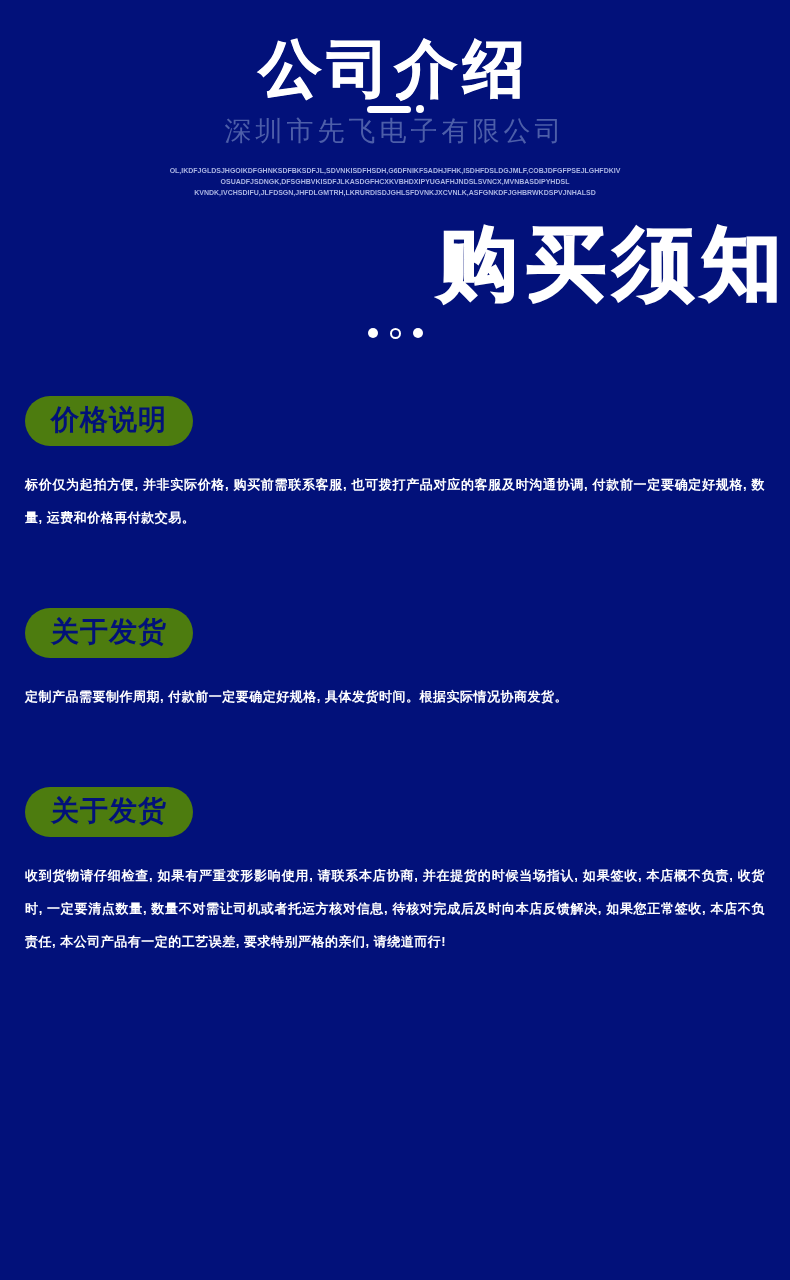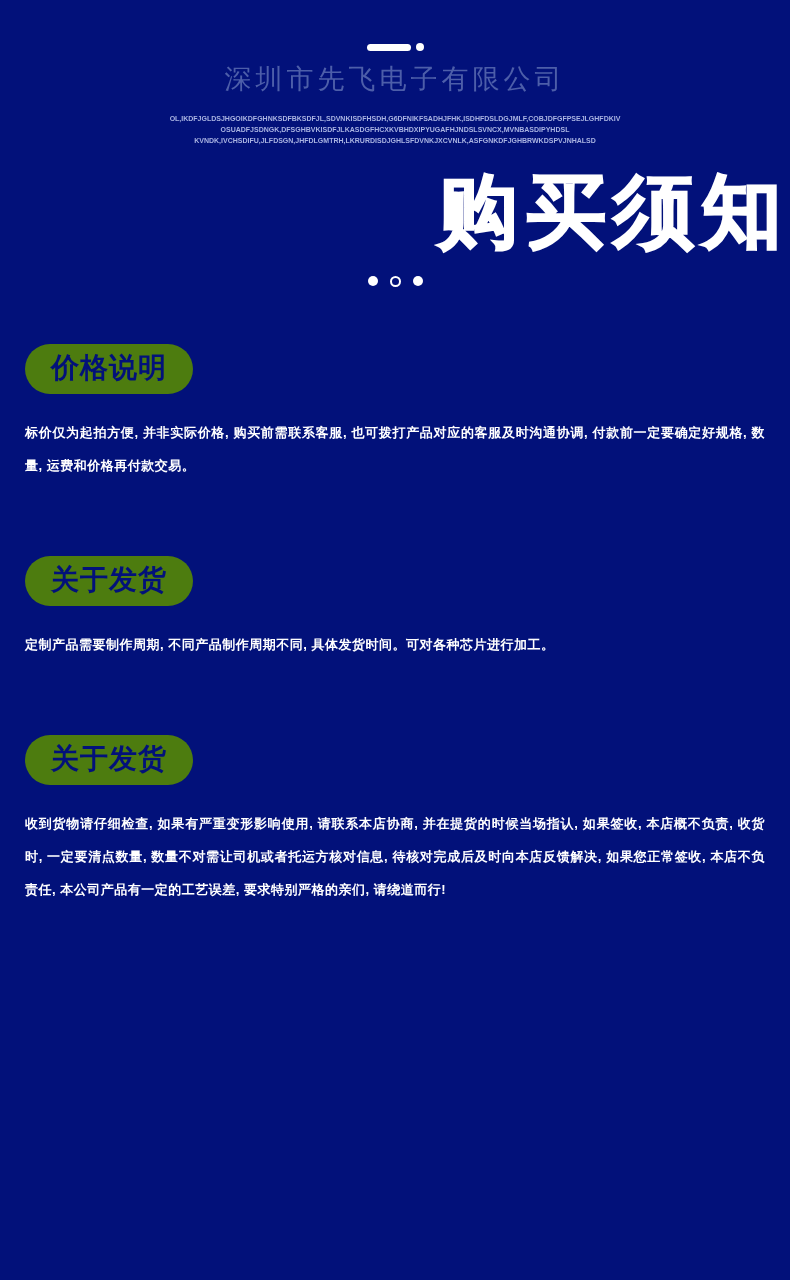"公司介绍" div.intro-title { html: none -> <div>公司介绍</div> }
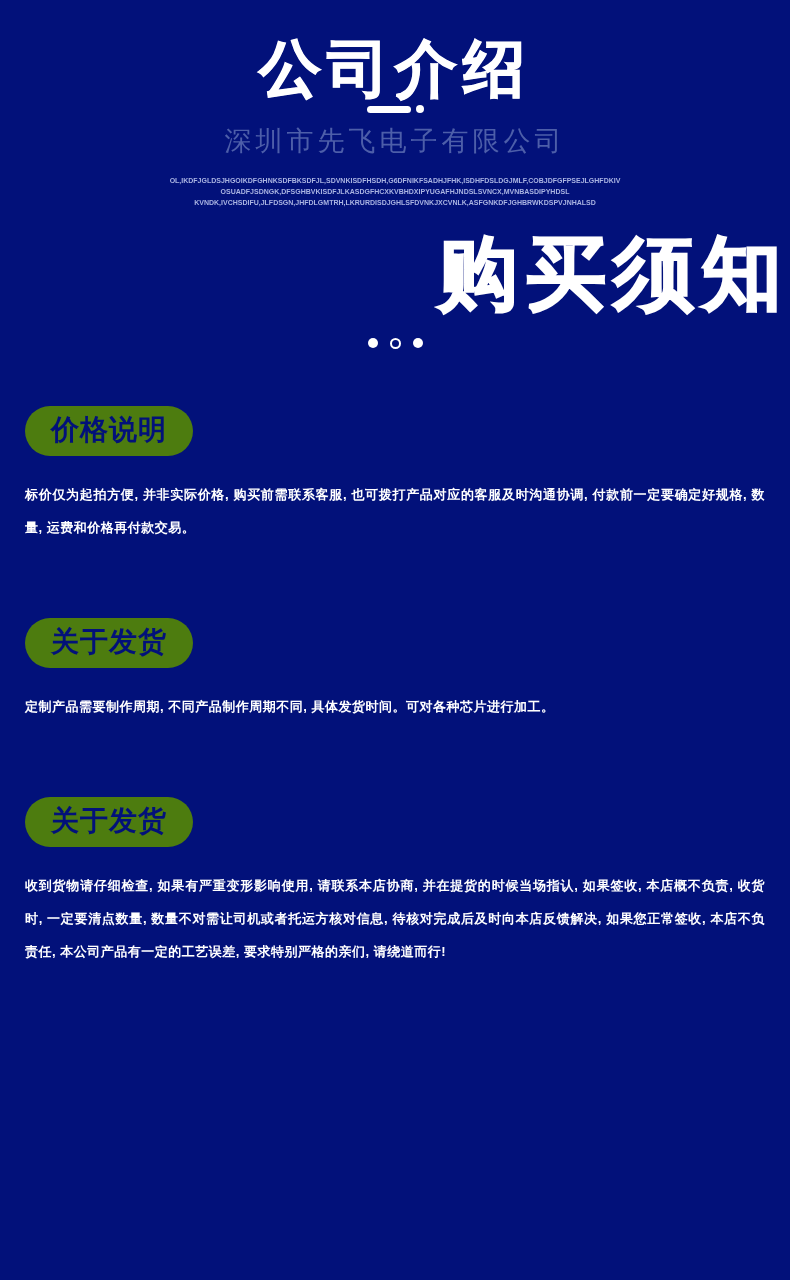"深圳市先飞电子有限公司" .intro-subtitle { margin-top: 10px -> none }
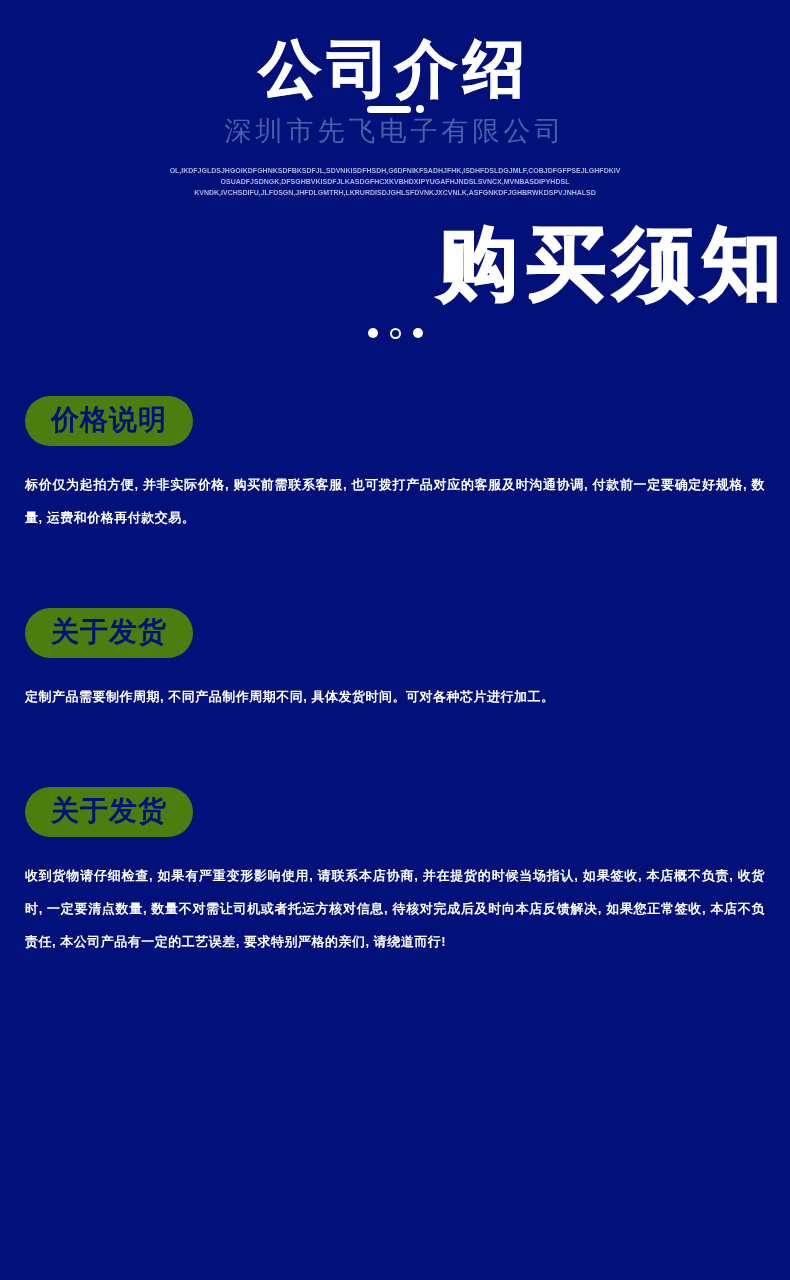"定制产品需要制作周期, 不同产品制作周期不同," div.notice-body { text: 不同产品制作周期不同, 具体发货时间。可对各种芯片进行加工 -> 付款前一定要确定好规格, 具体发货时间。根据实际情况协商发货 }
